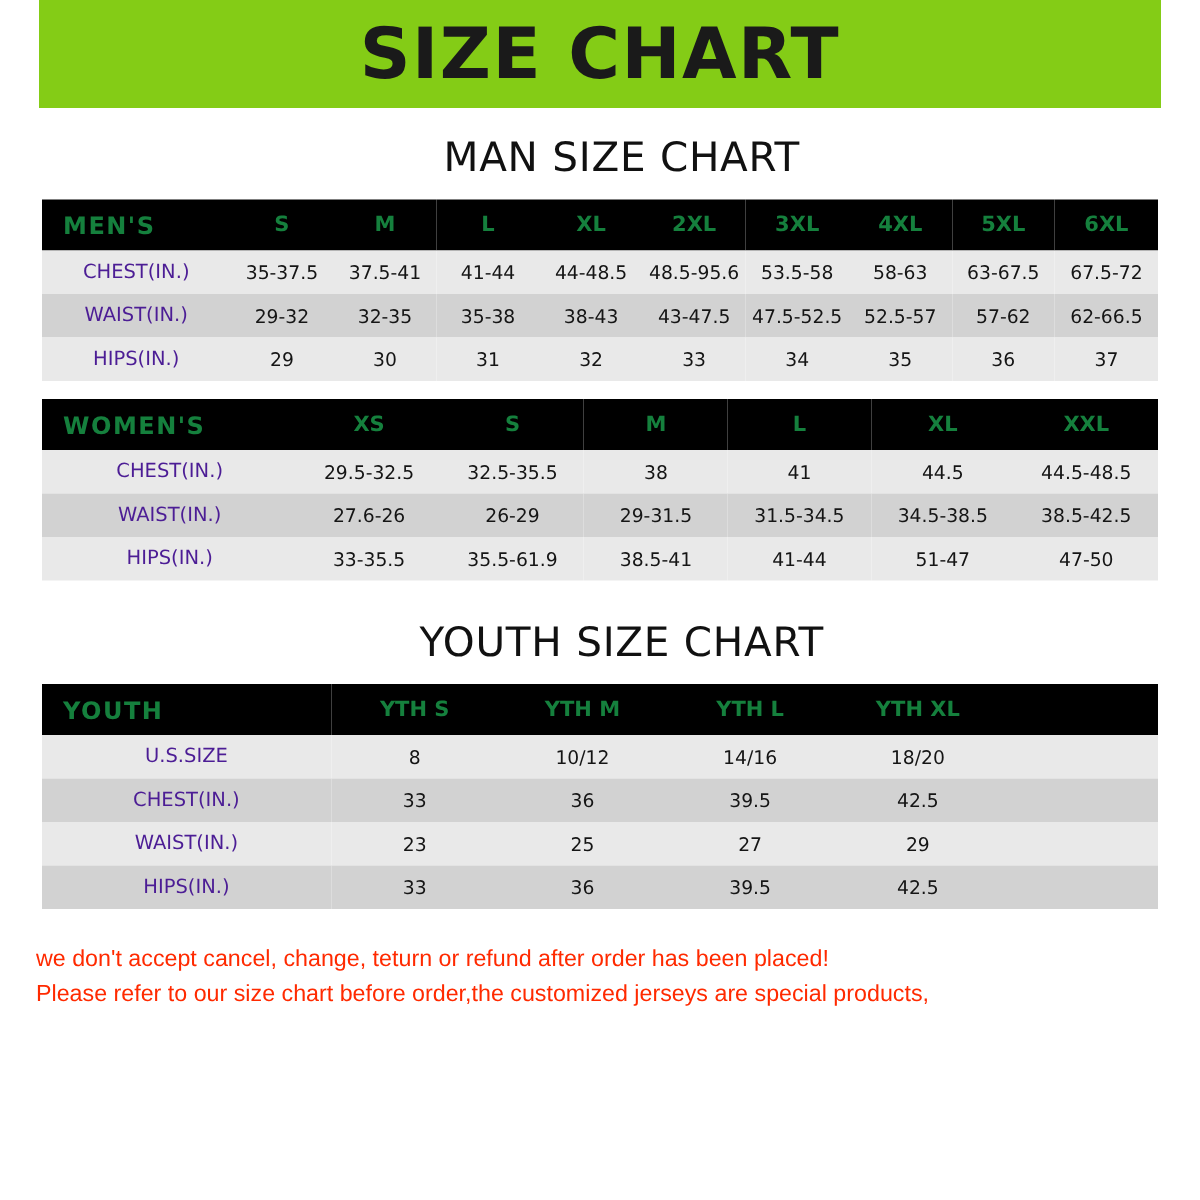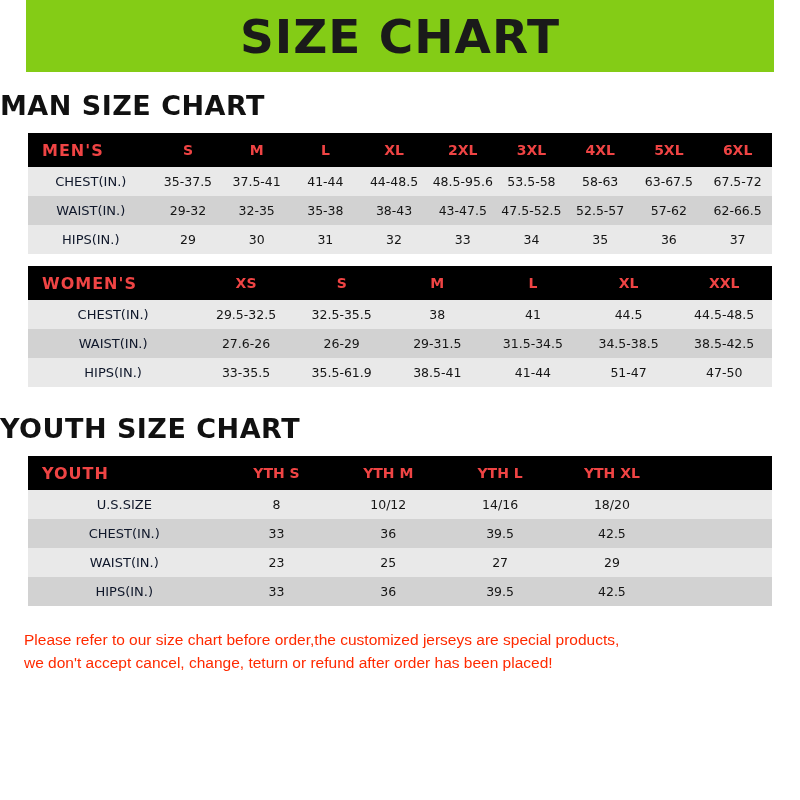"MAN SIZE CHART" .section-title { font-weight: bold -> normal; padding-left: none -> 29px; text-align: none -> center }
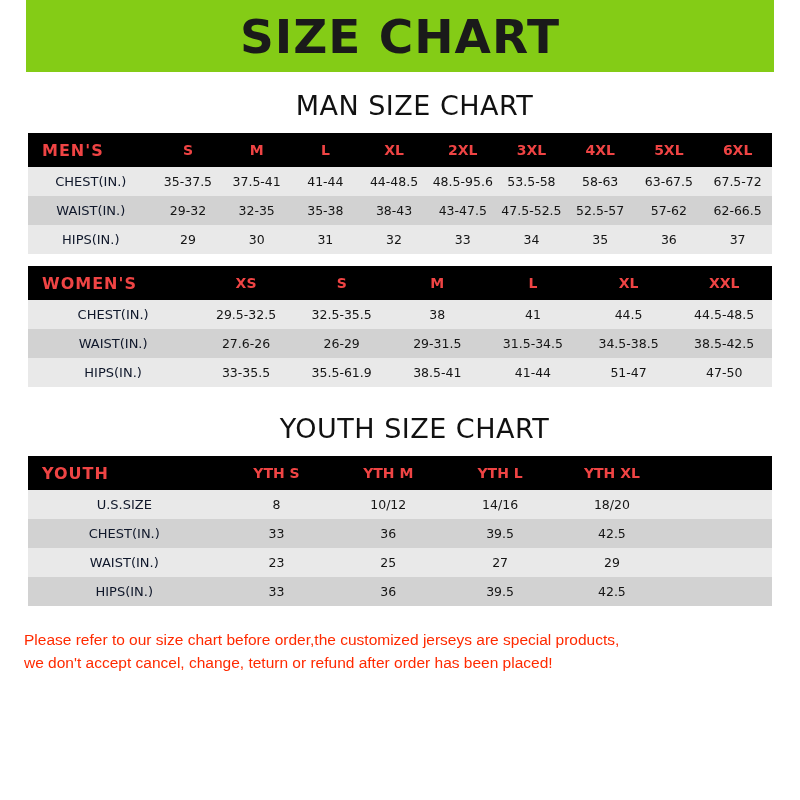"MEN'S" table.size-table thead th { color: #ef4444 -> #15803d }
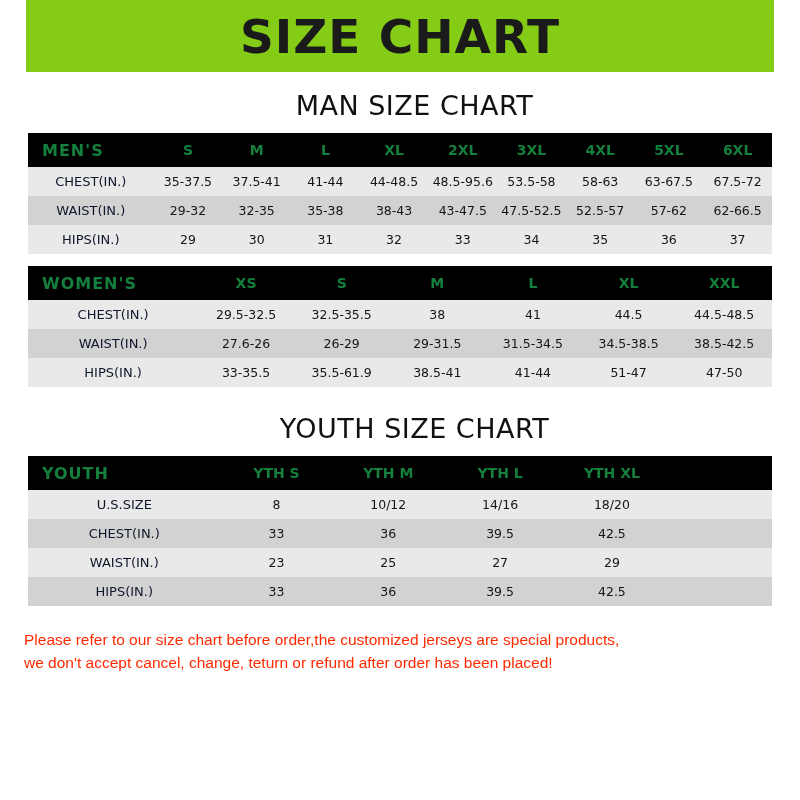"CHEST(IN.)" table.size-table tbody td.rowhead { color: #0f172a -> #4c1d95 }
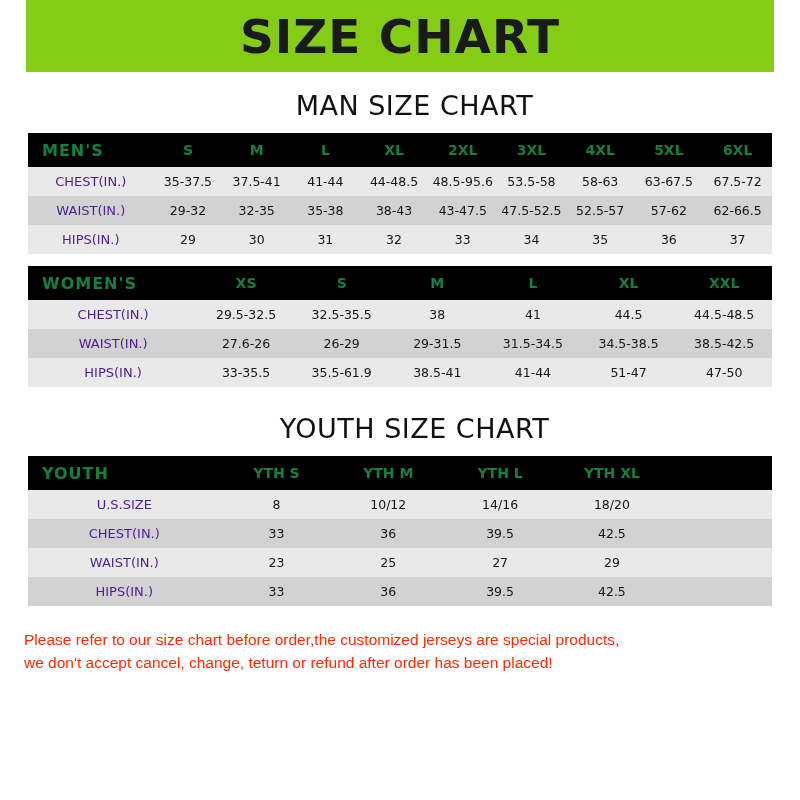"Please refer to our size" div { order: before "we don't accept cancel, change," -> after "we don't accept cancel, change," }
